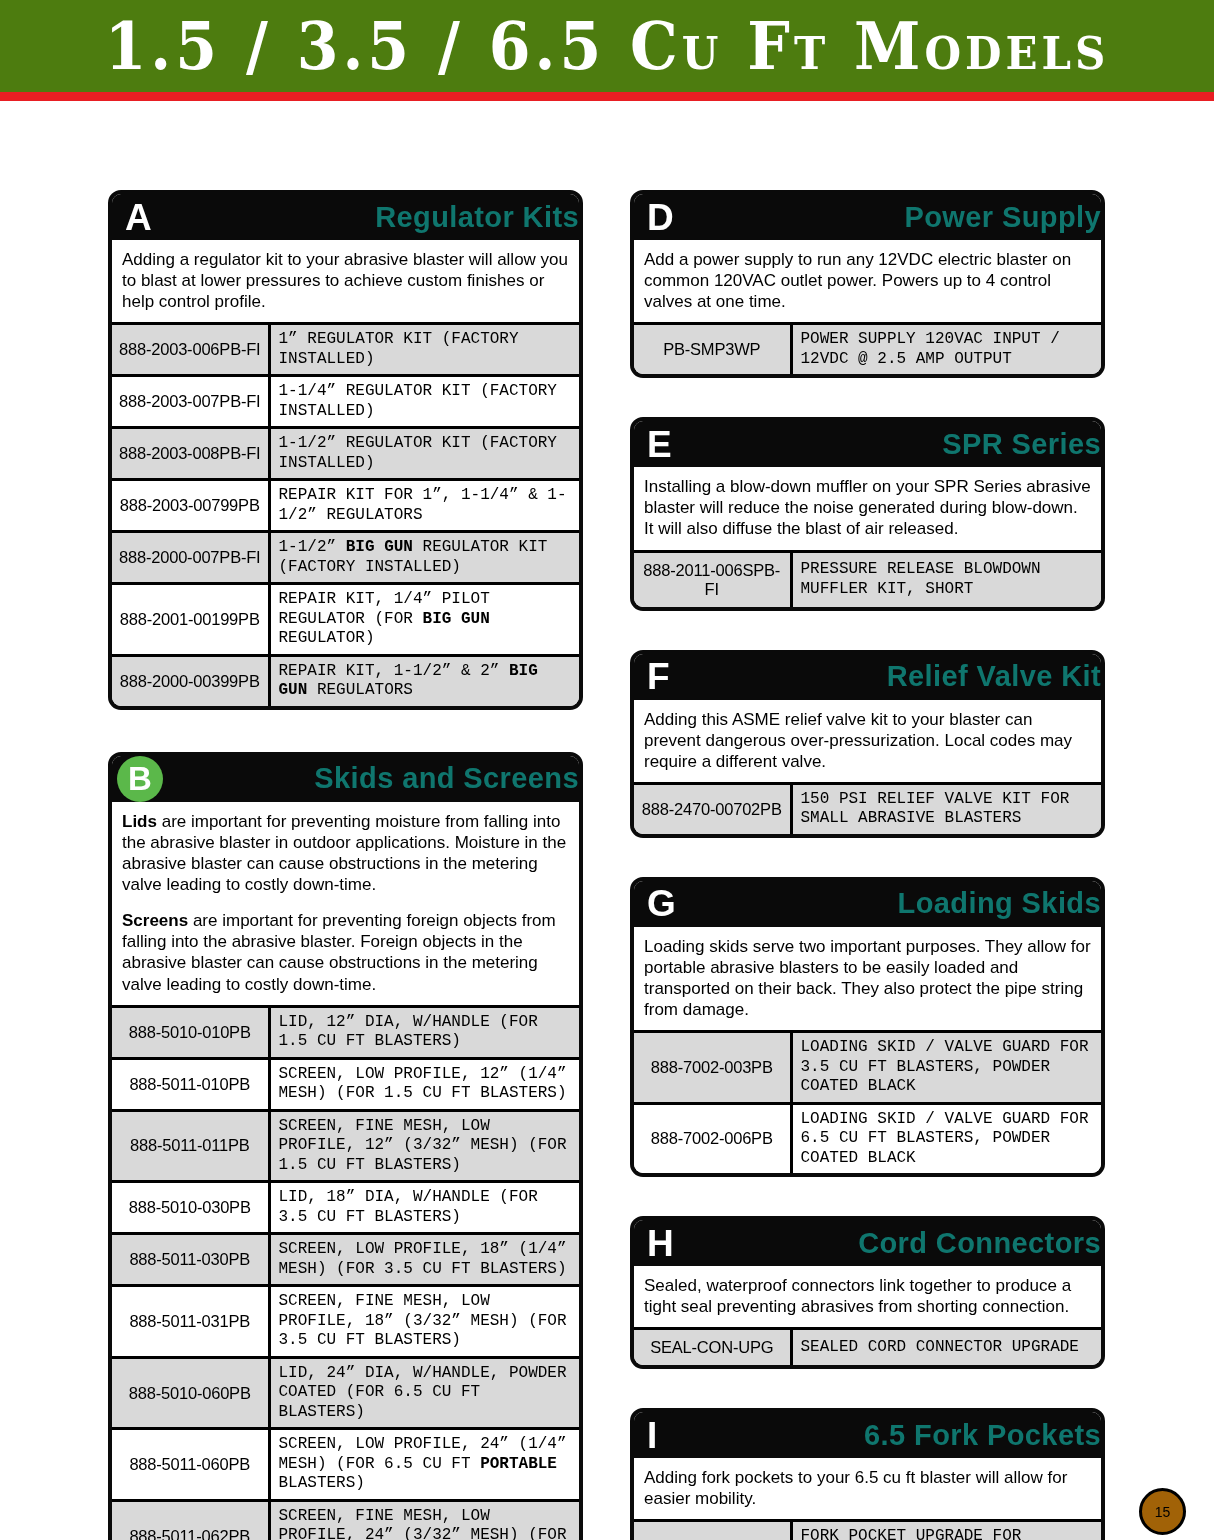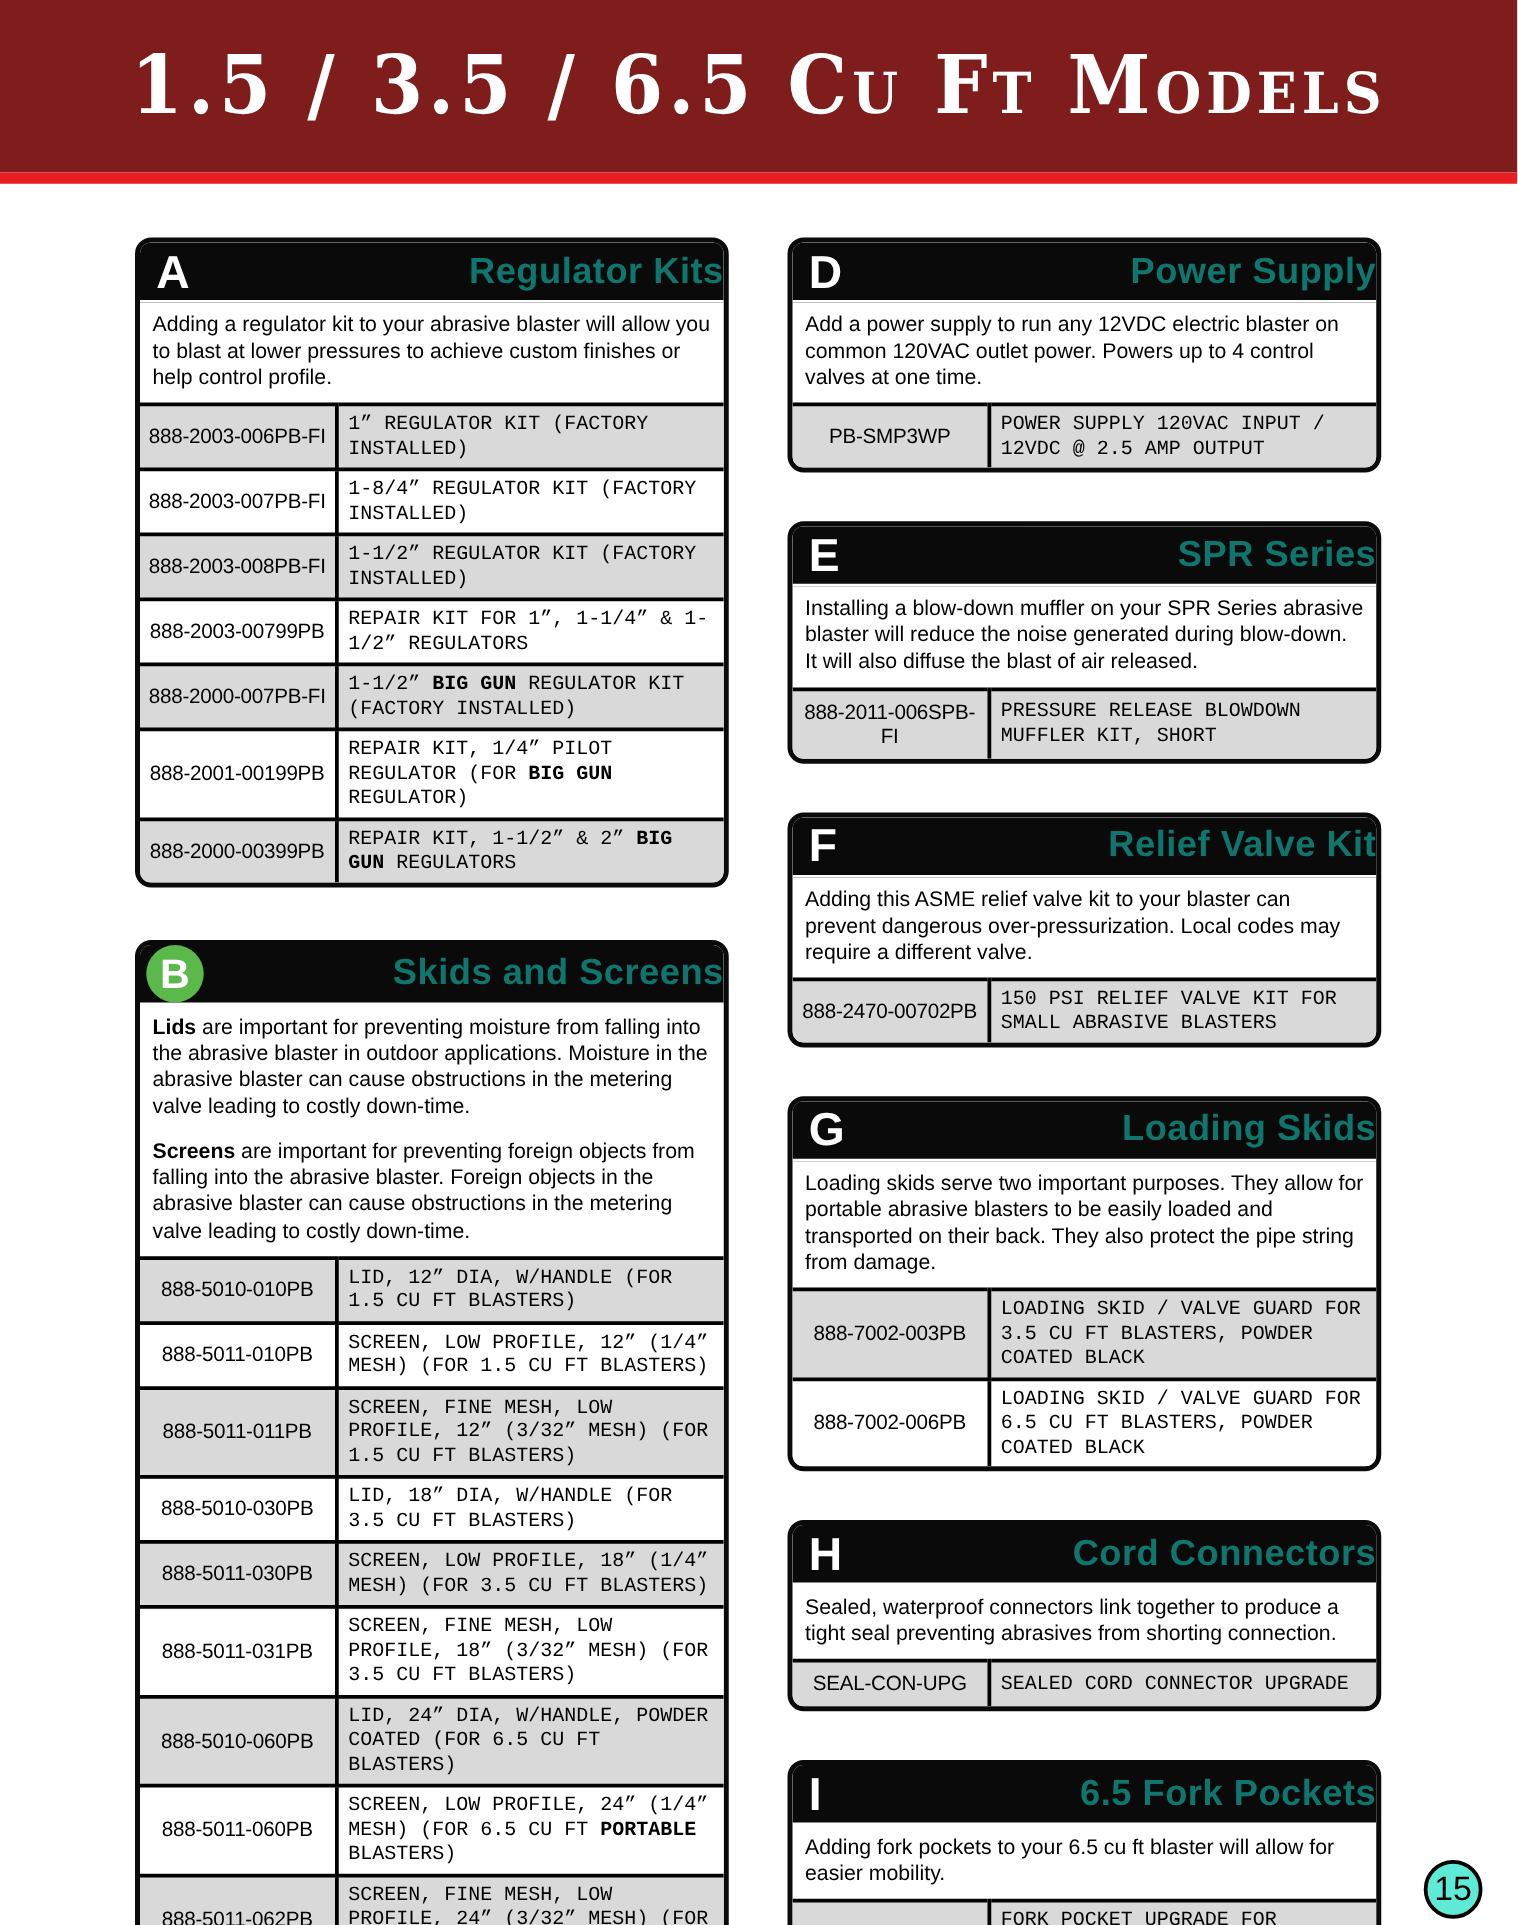"1.5 / 3.5 / 6.5" .banner { background: #7f1d1d -> #4d7c0f; height: 138px -> 92px }
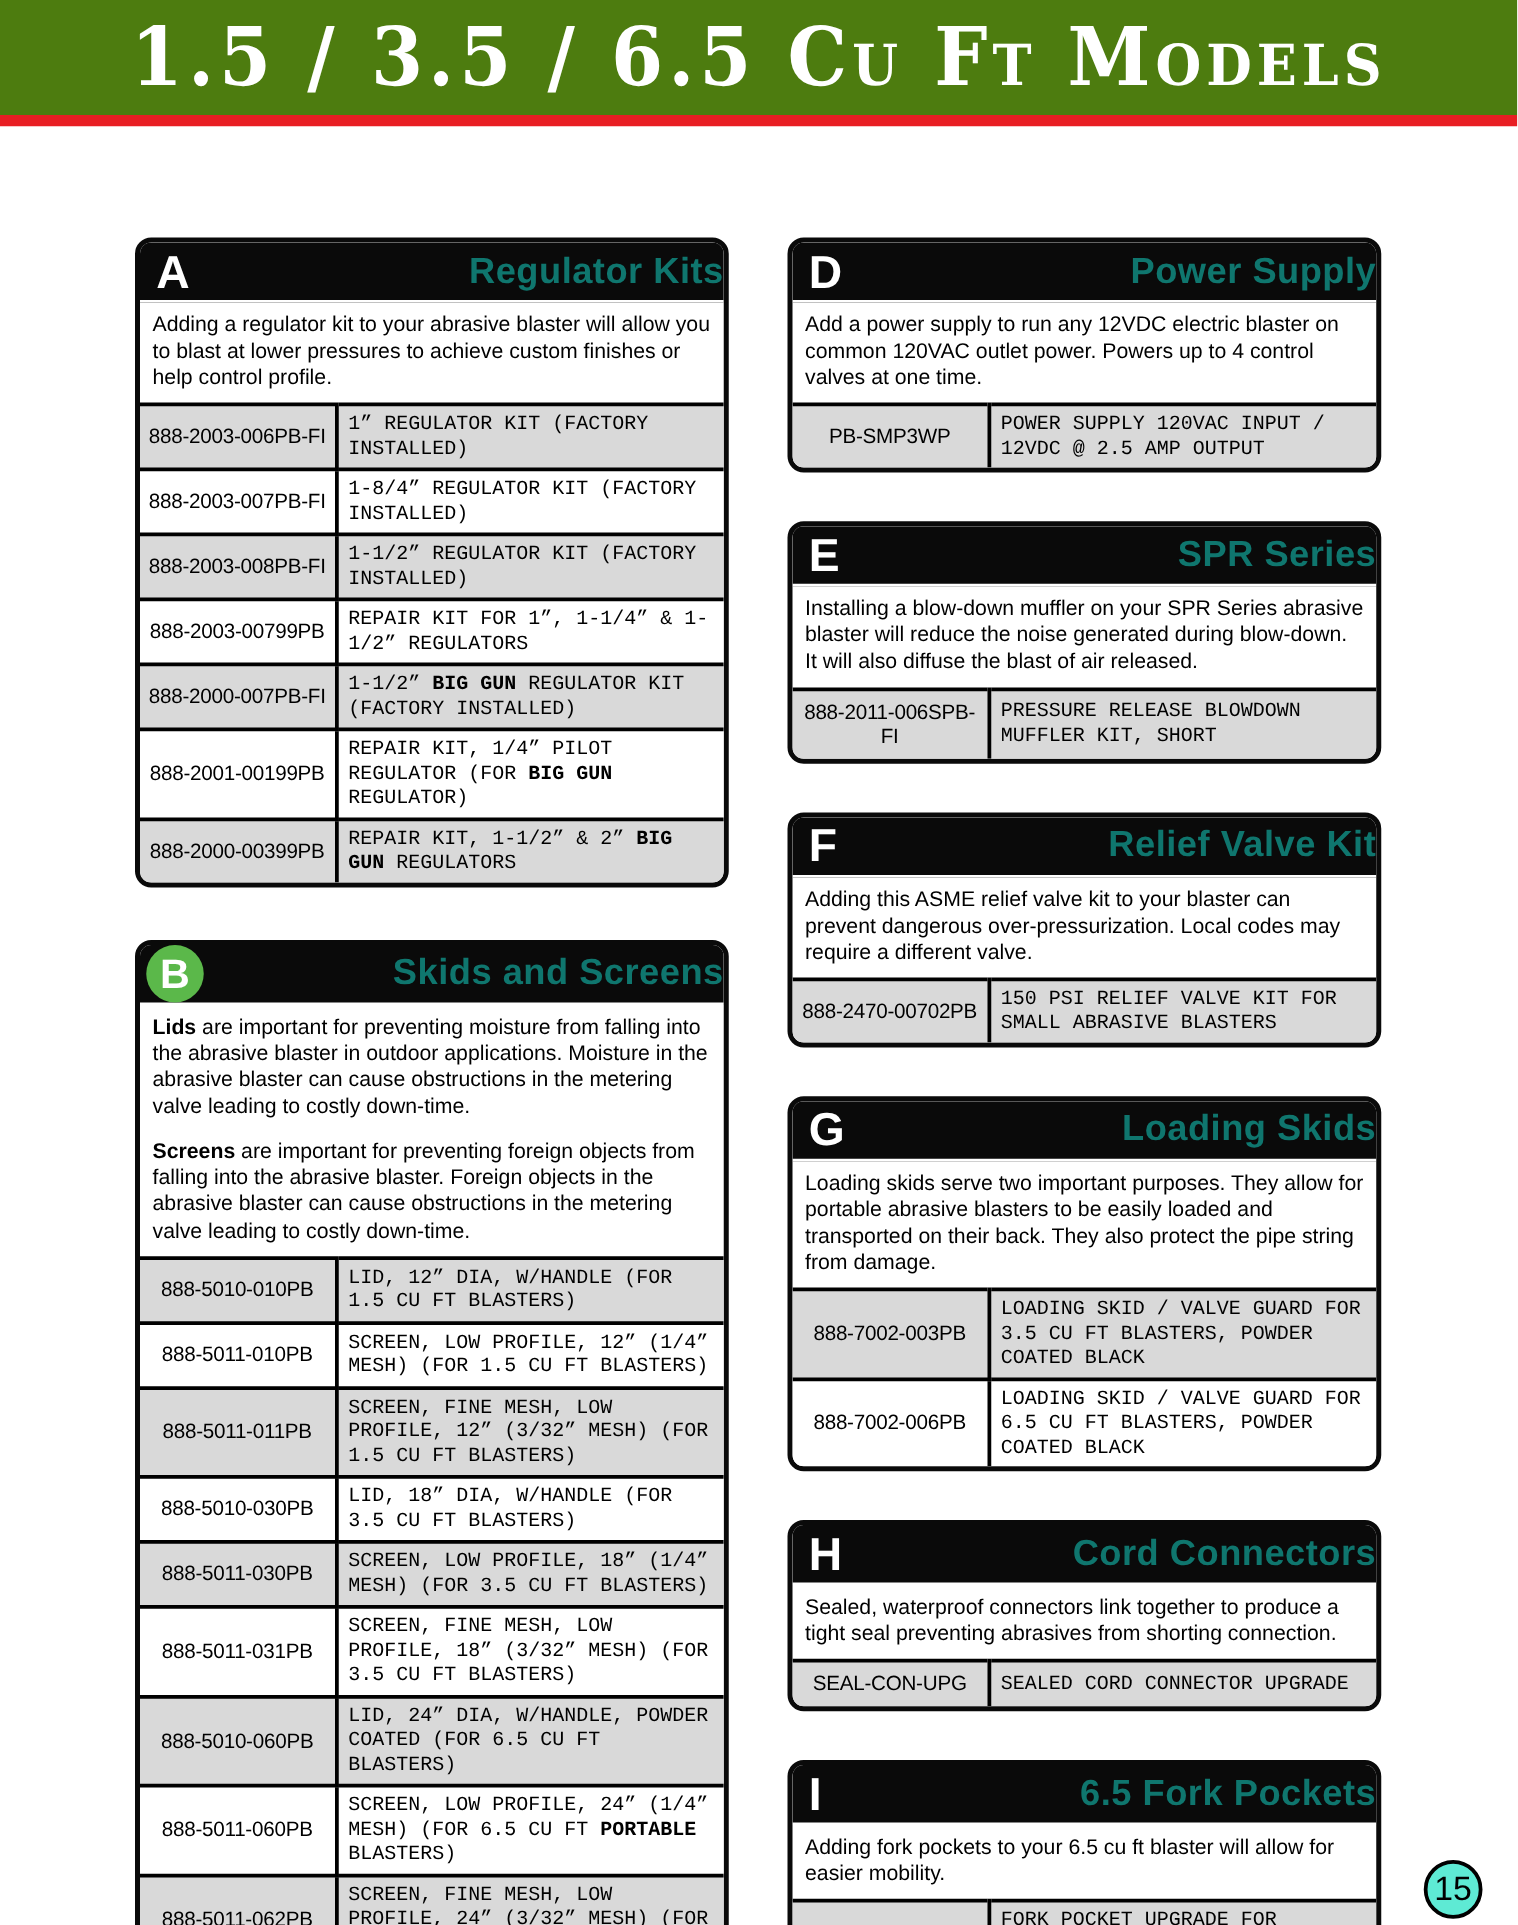"1-8/4” REGULATOR KIT (FACTORY INSTALLED)" td.desc { text: 1-8/4 -> 1-1/4 }
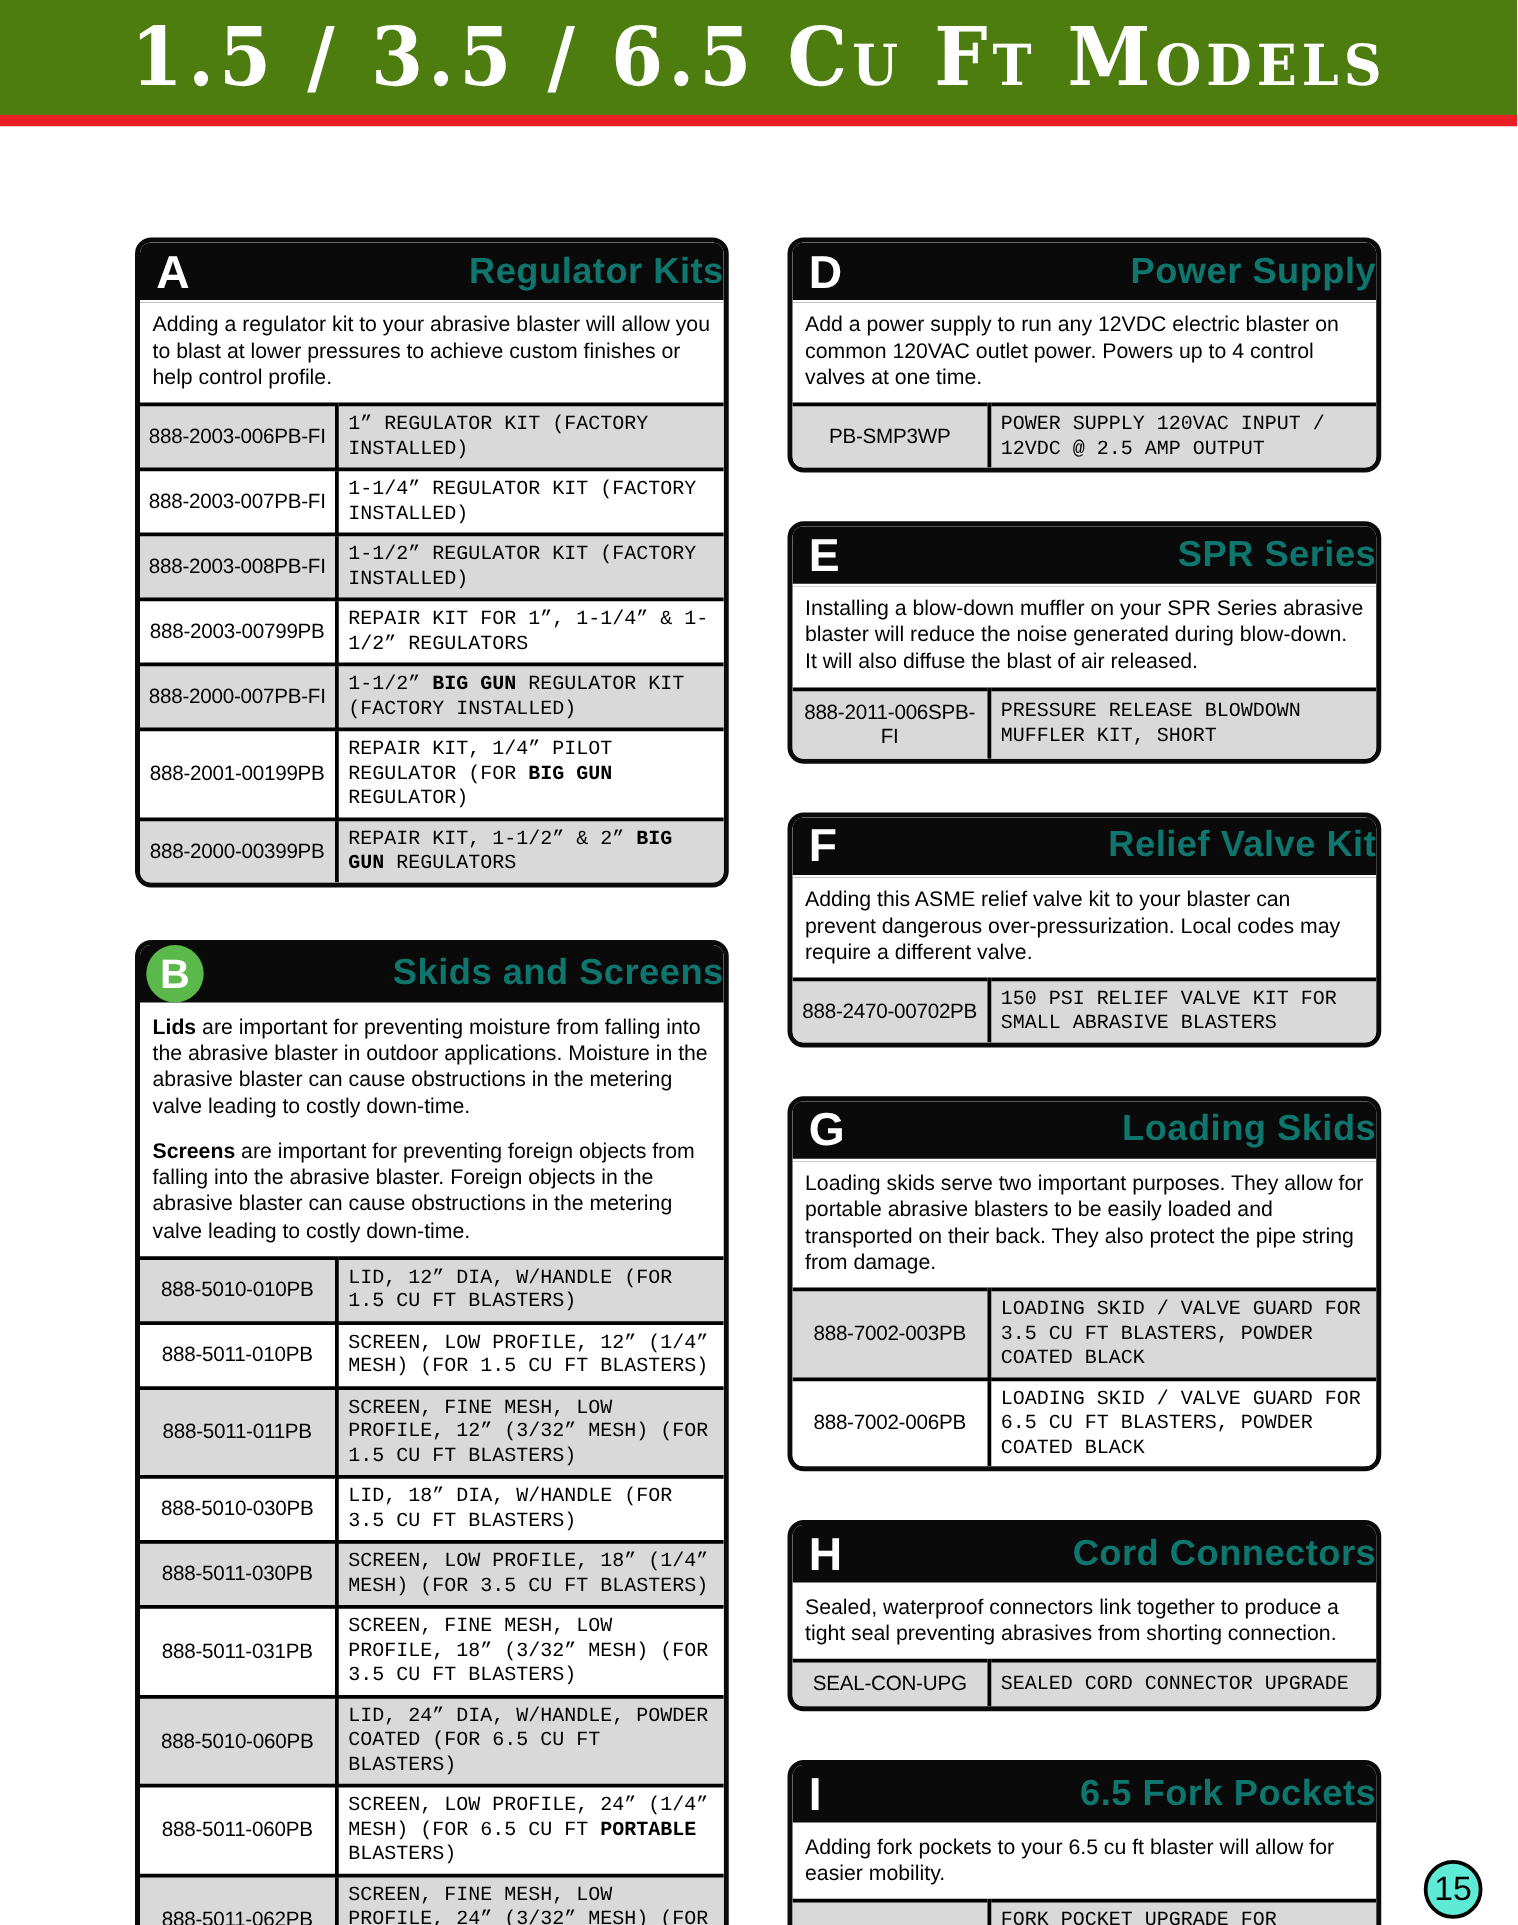"15" .page-circle { background: #5eead4 -> #a16207; font-size: 27px -> 14px }
